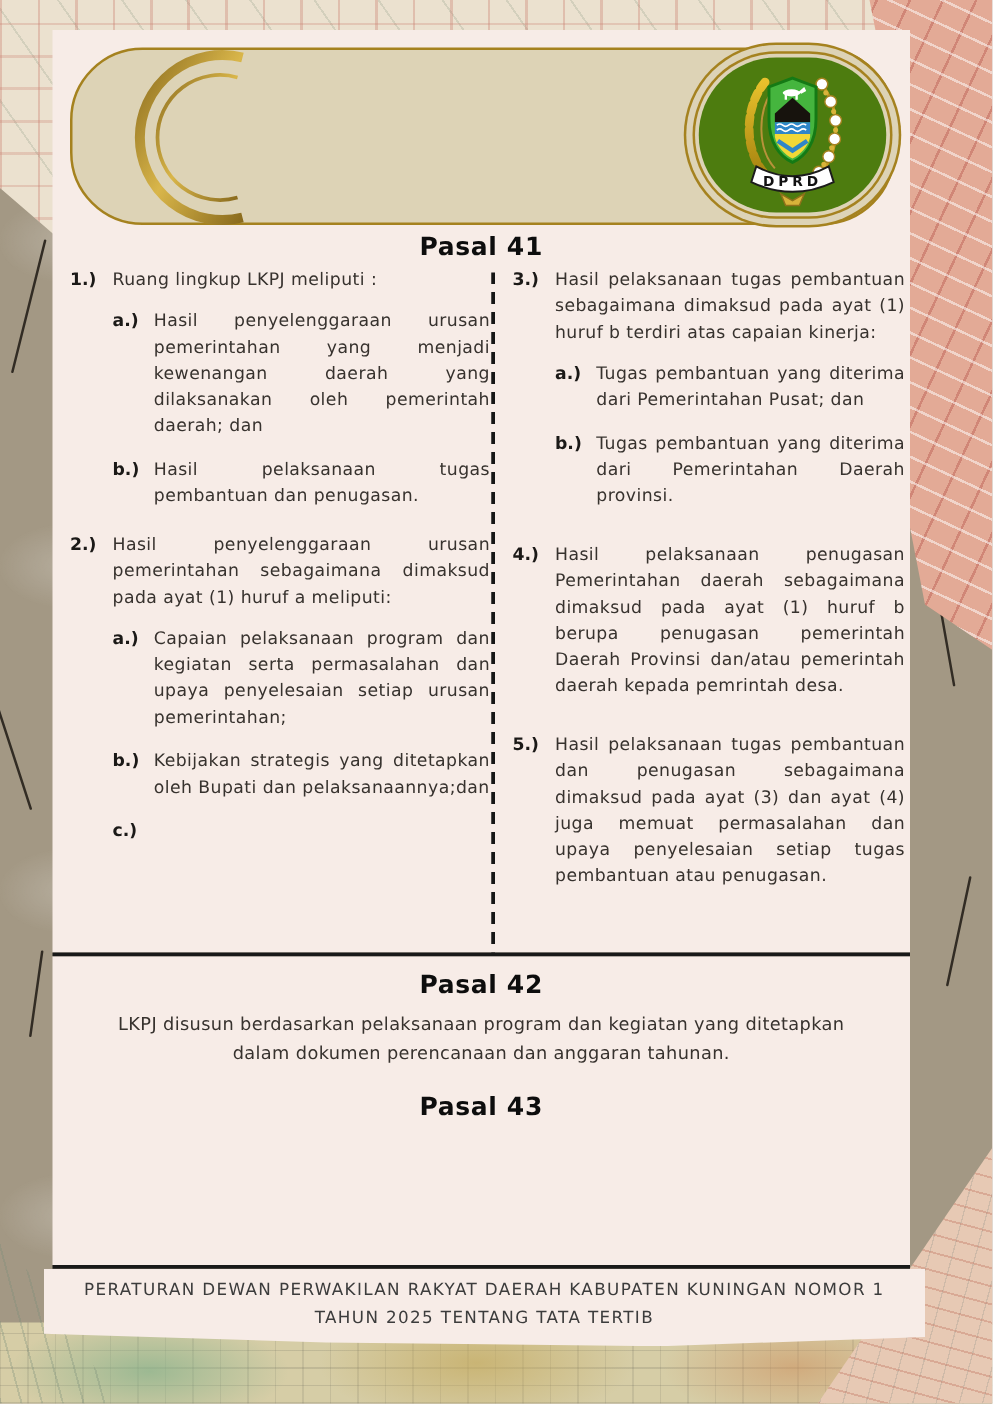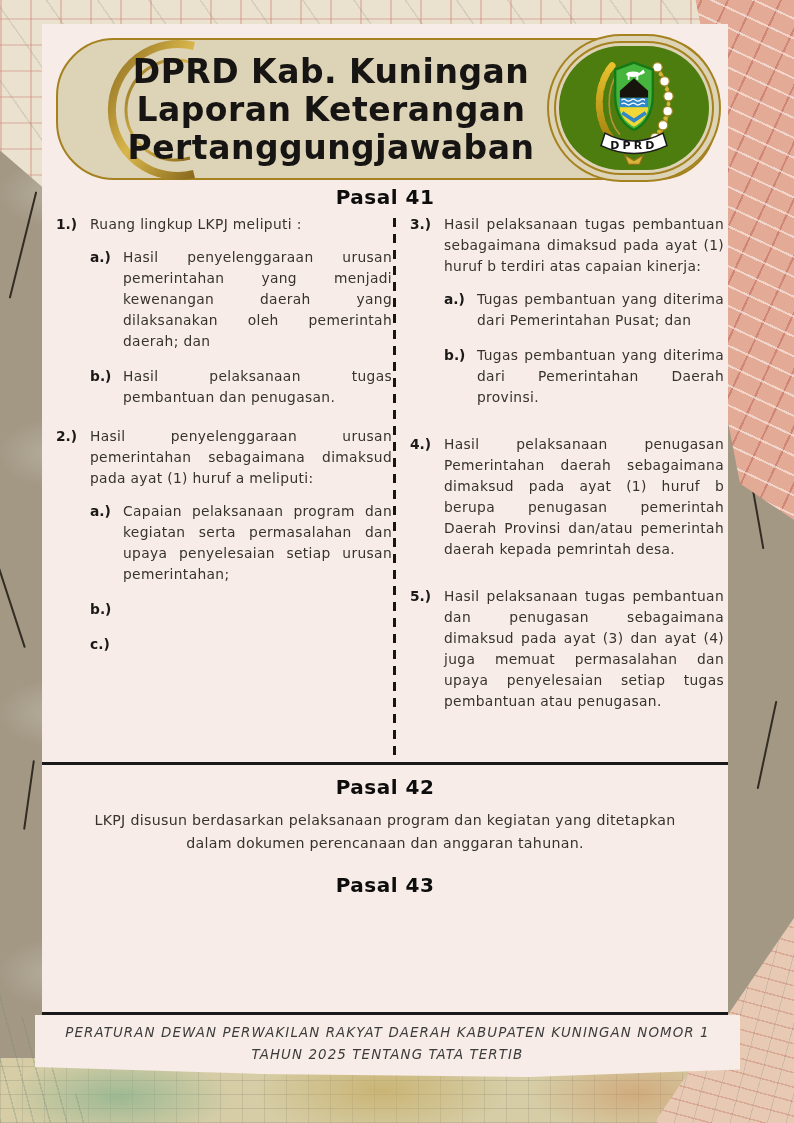"DPRD Kab. Kuningan" div.title-block { html: <div> <div>DPRD Kab. Kuningan</div> <div>Laporan Keterangan</div> <div>Pertanggungjawaban</div> </div> -> none }
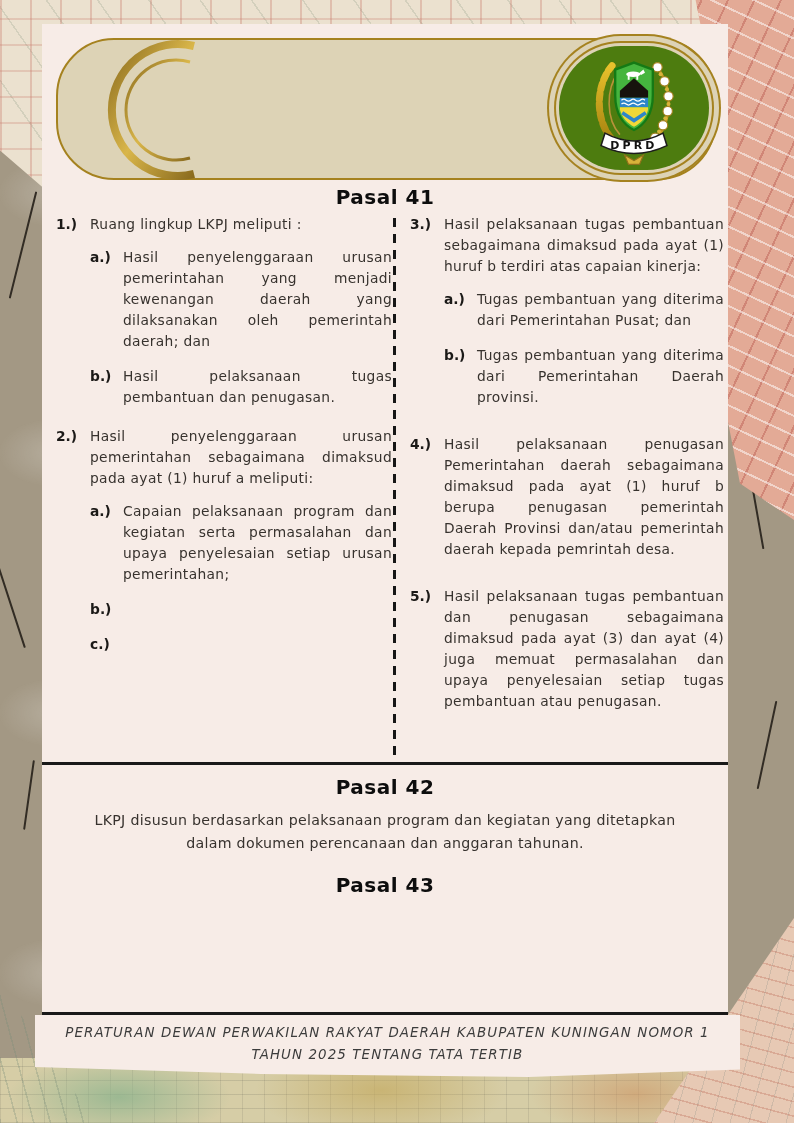"Kebijakan strategis yang ditetapkan oleh" span.sub-txt { html: none -> <span>Kebijakan strategis yang ditetapkan oleh Bupati dan pelaksanaannya;dan</span> }
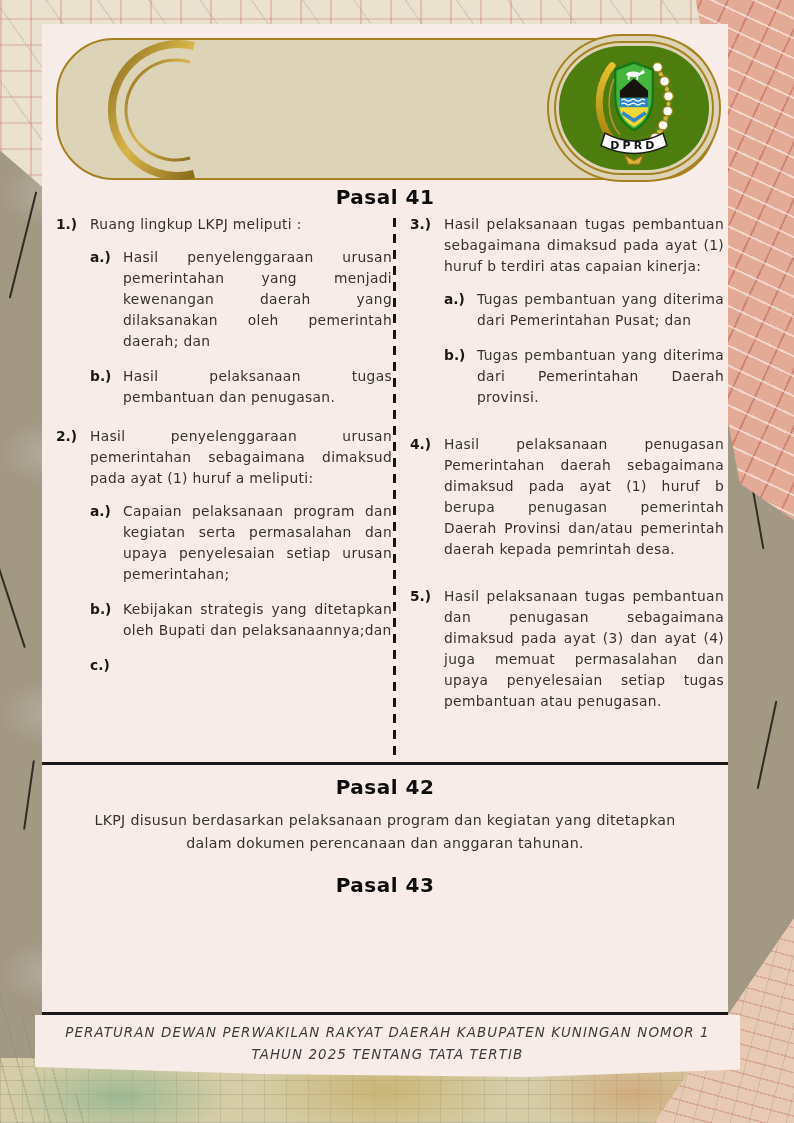"PERATURAN DEWAN PERWAKILAN RAKYAT DAERAH" .footer-band { font-style: italic -> none }
